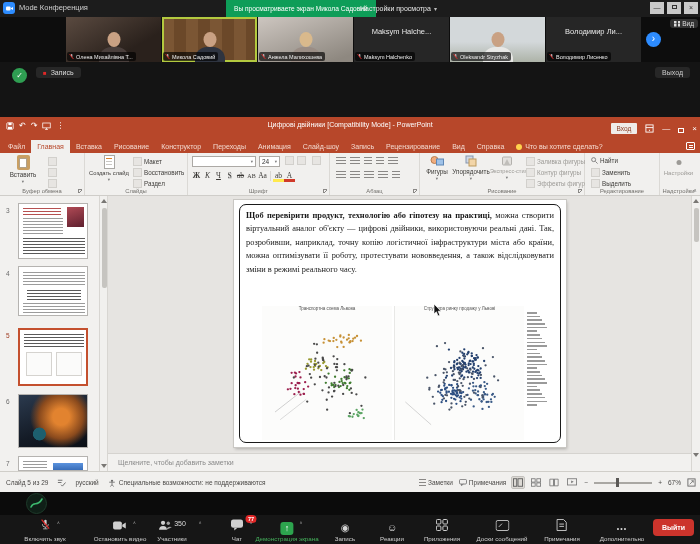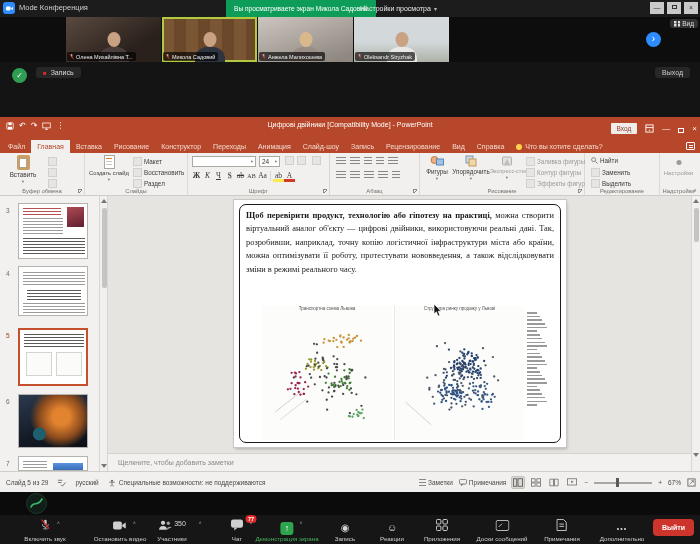"Maksym Halche..." div.tile { html: none -> <div> <div>Maksym Halche...</div> <div> <svg> <rect></rect> <line></line> </svg> <span>Maksym Halchenko</span> </div> </div> }
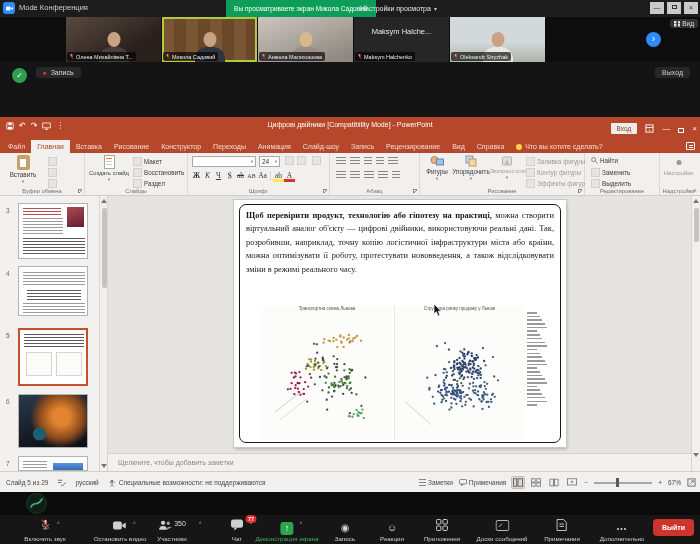"Володимир Ли..." div.tile { html: none -> <div> <div>Володимир Ли...</div> <div> <svg> <rect></rect> <line></line> </svg> <span>Володимир Лисенко</span> </div> </div> }
